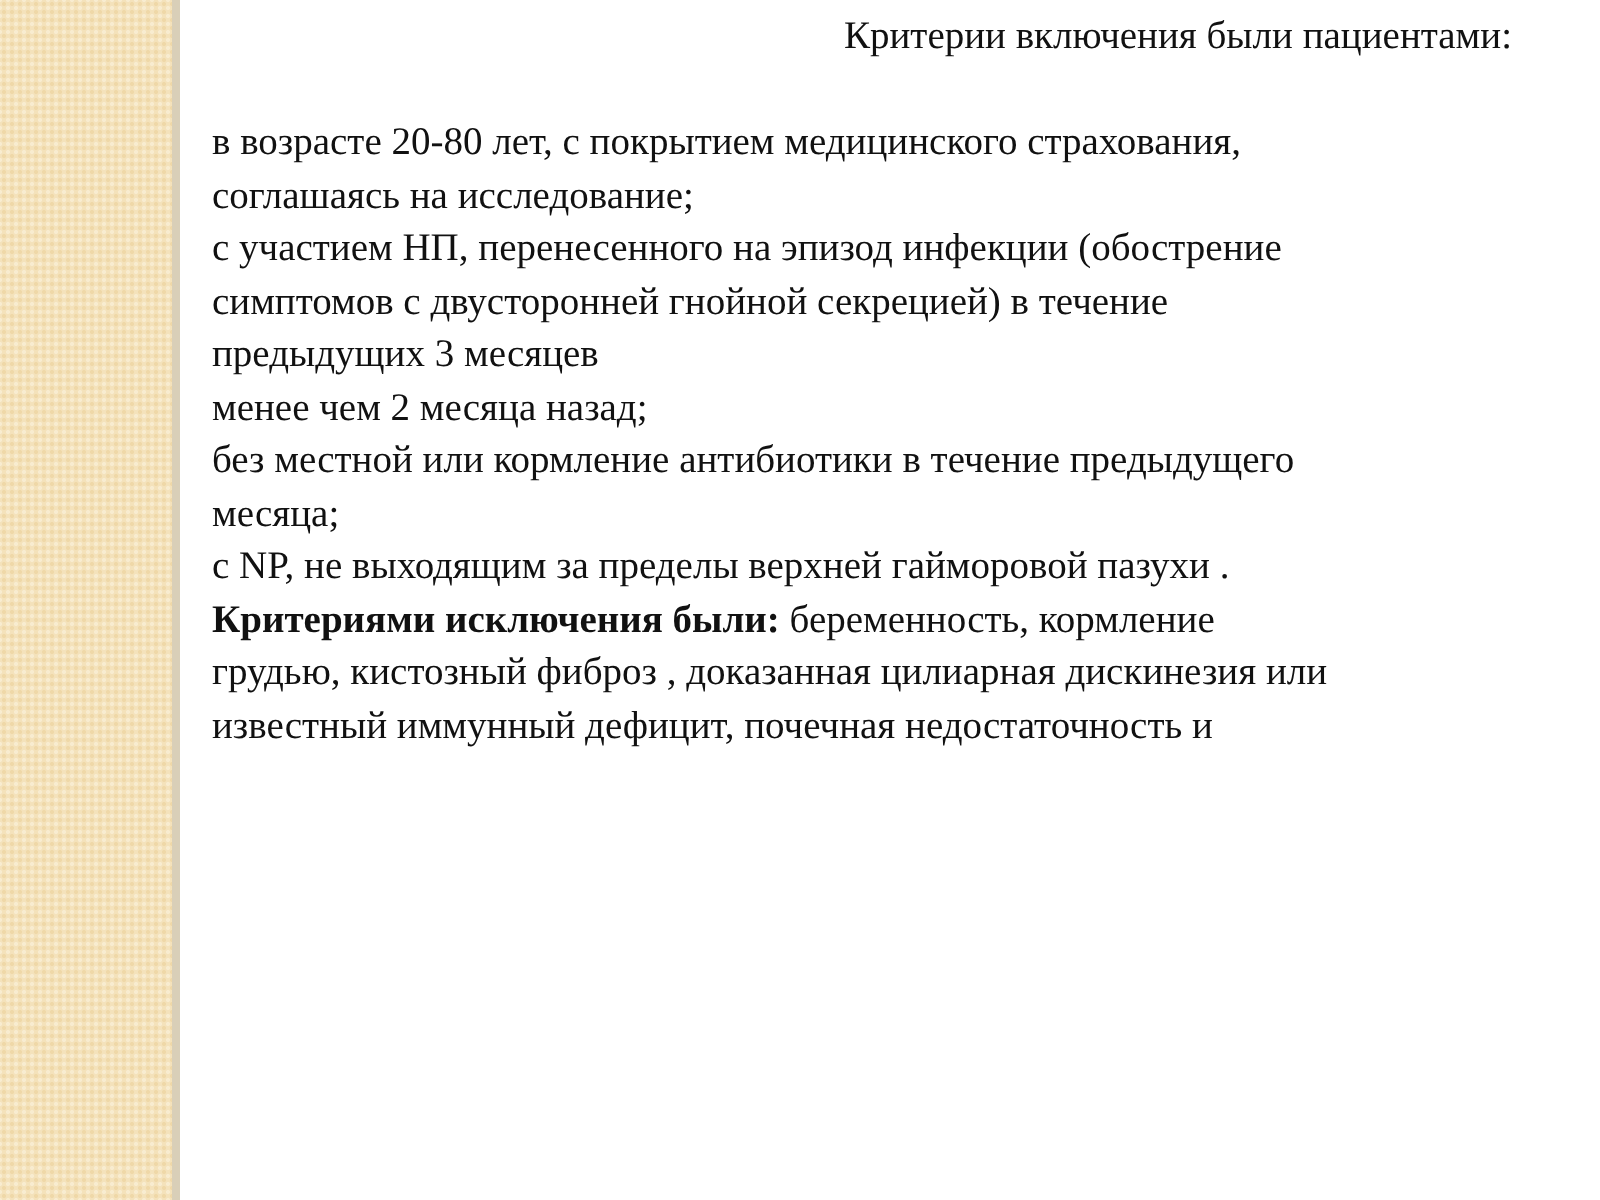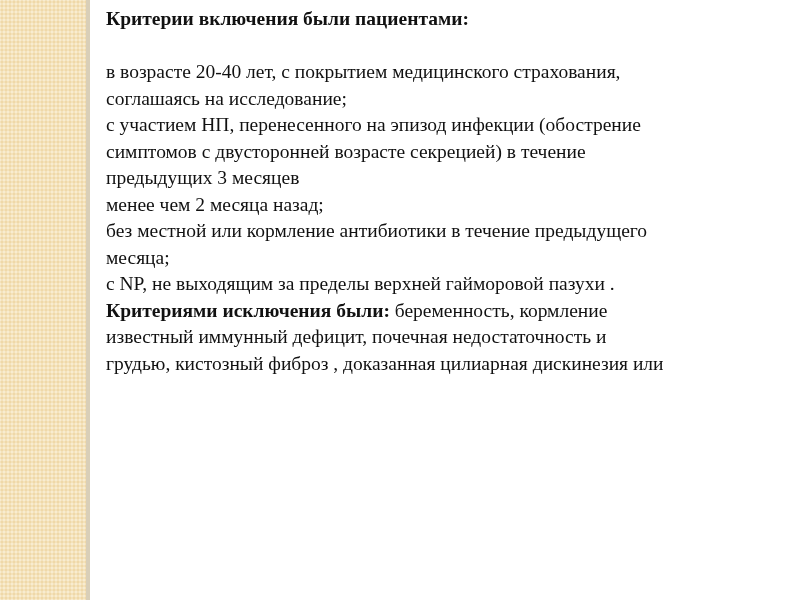"Критерии включения были пациентами:" .title { font-weight: bold -> normal; text-align: none -> right }
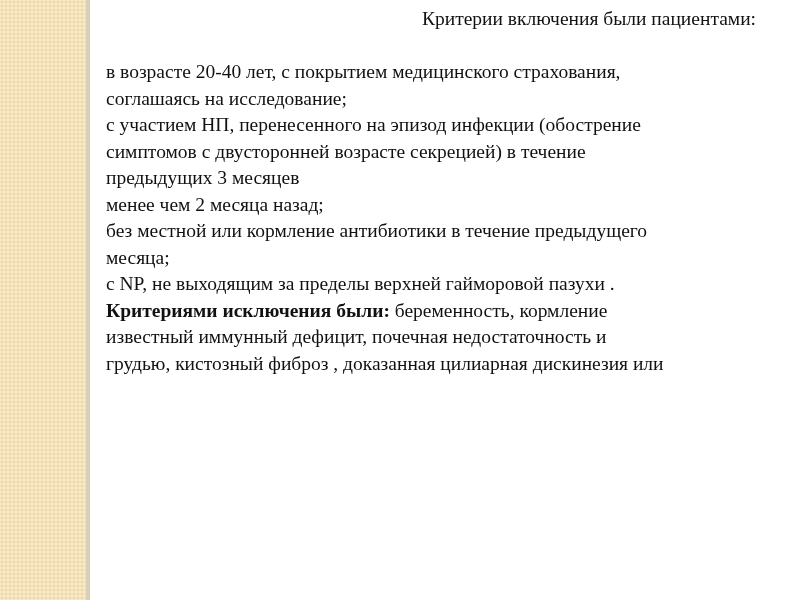"в возрасте 20-40 лет, с" div.line { text: 20-40 -> 20-80 }
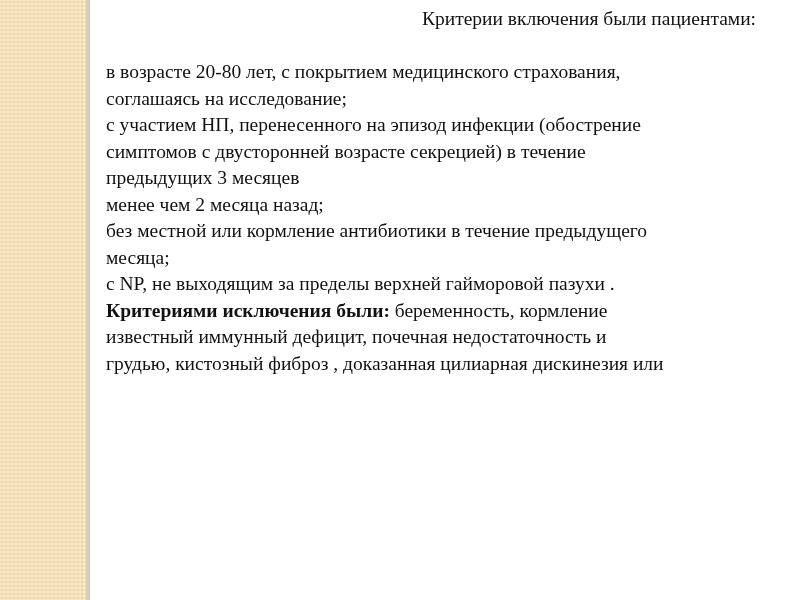"симптомов с двусторонней возрасте" div.line { text: возрасте -> гнойной }
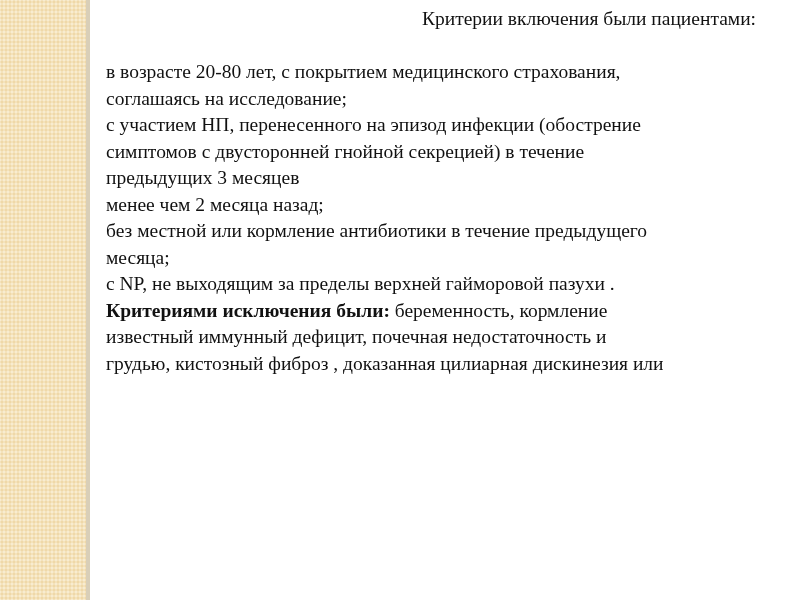"известный иммунный дефицит, почечная" div.line { order: before "грудью, кистозный фиброз , доказанная" -> after "грудью, кистозный фиброз , доказанная" }
